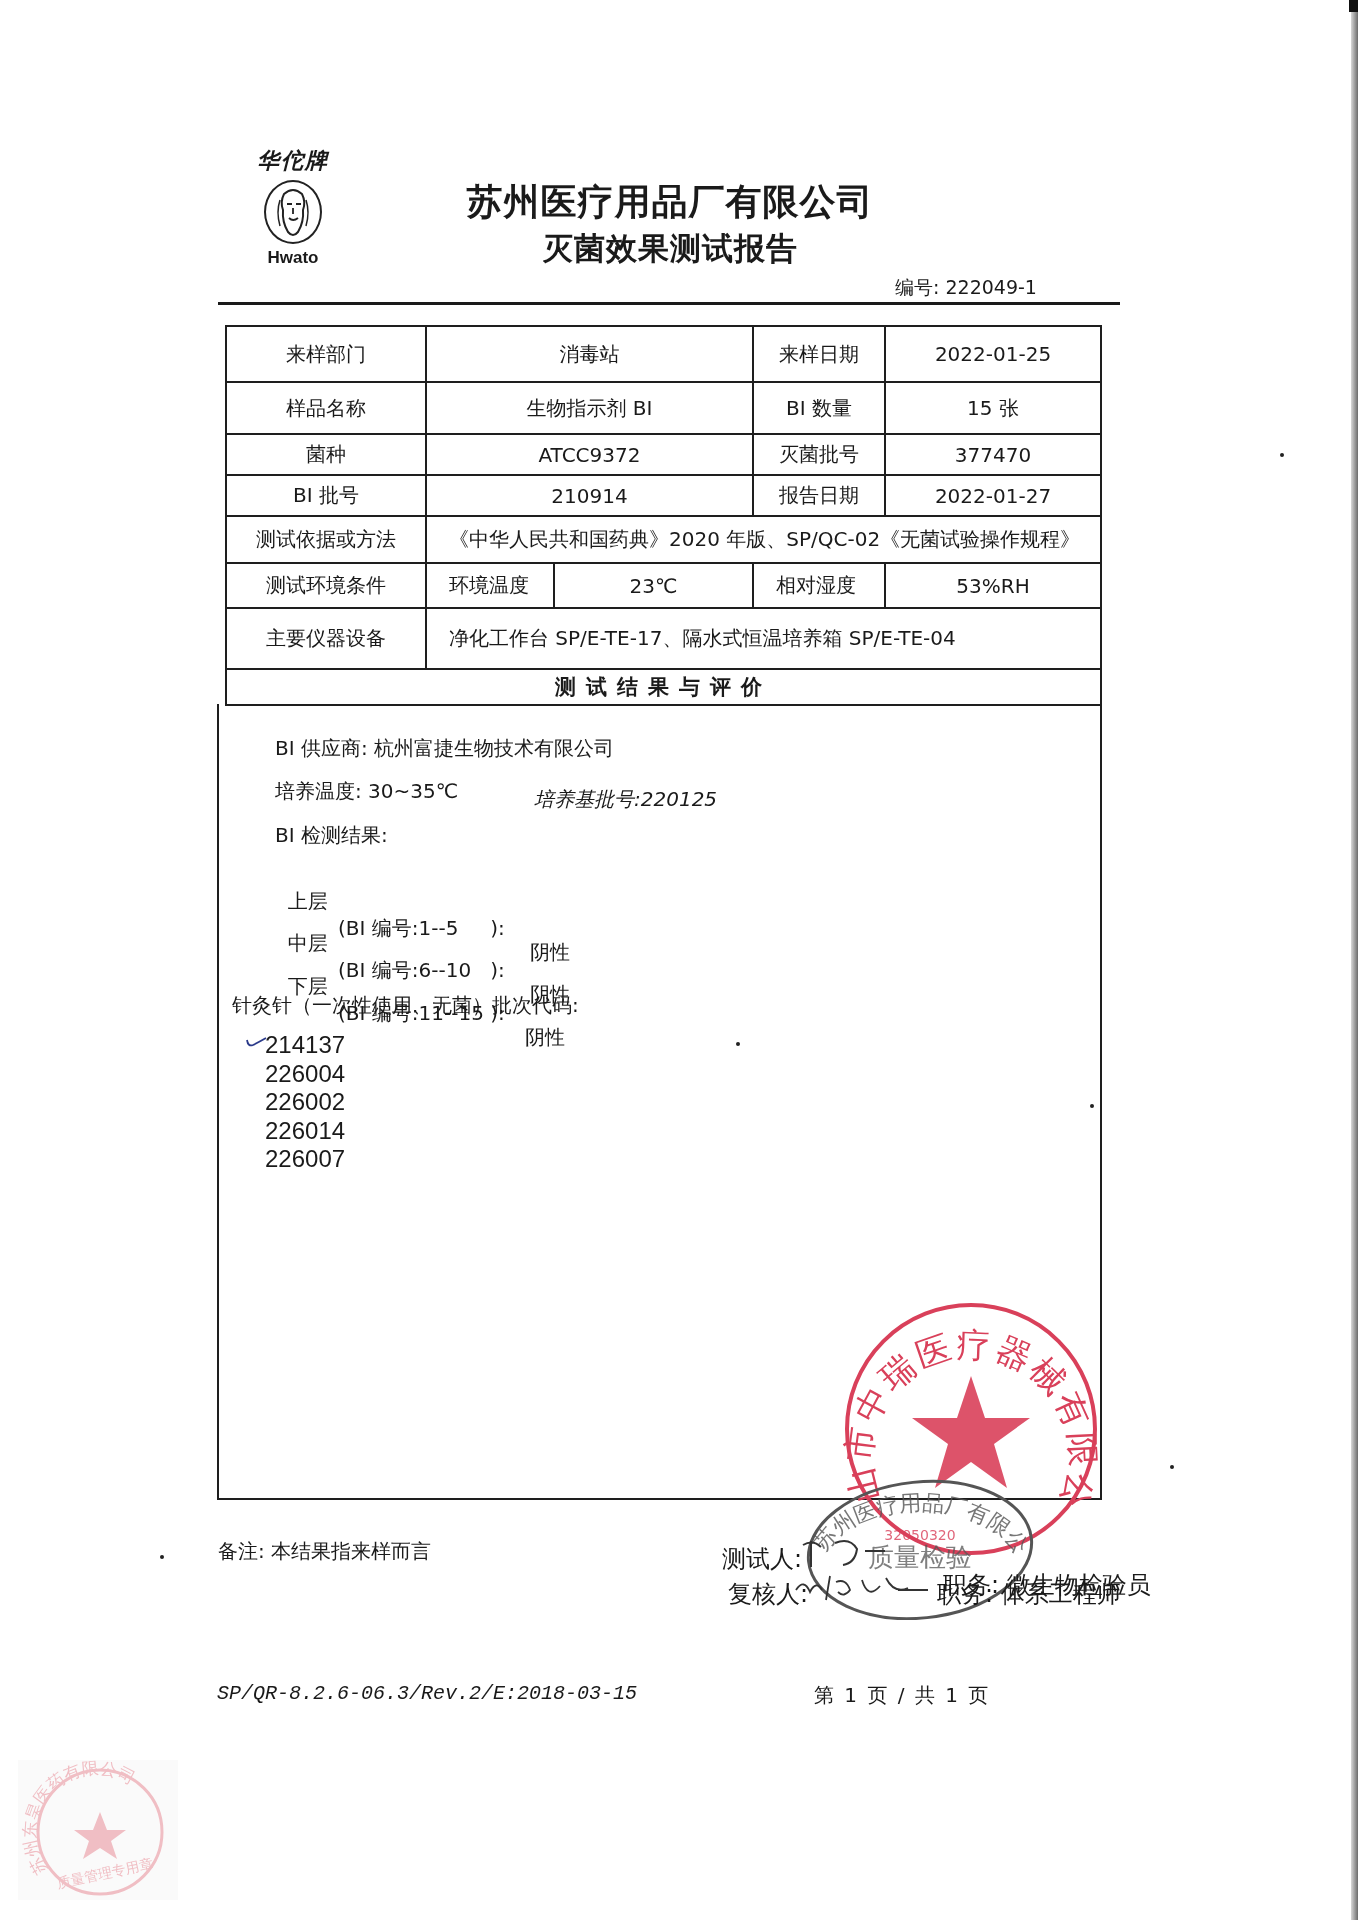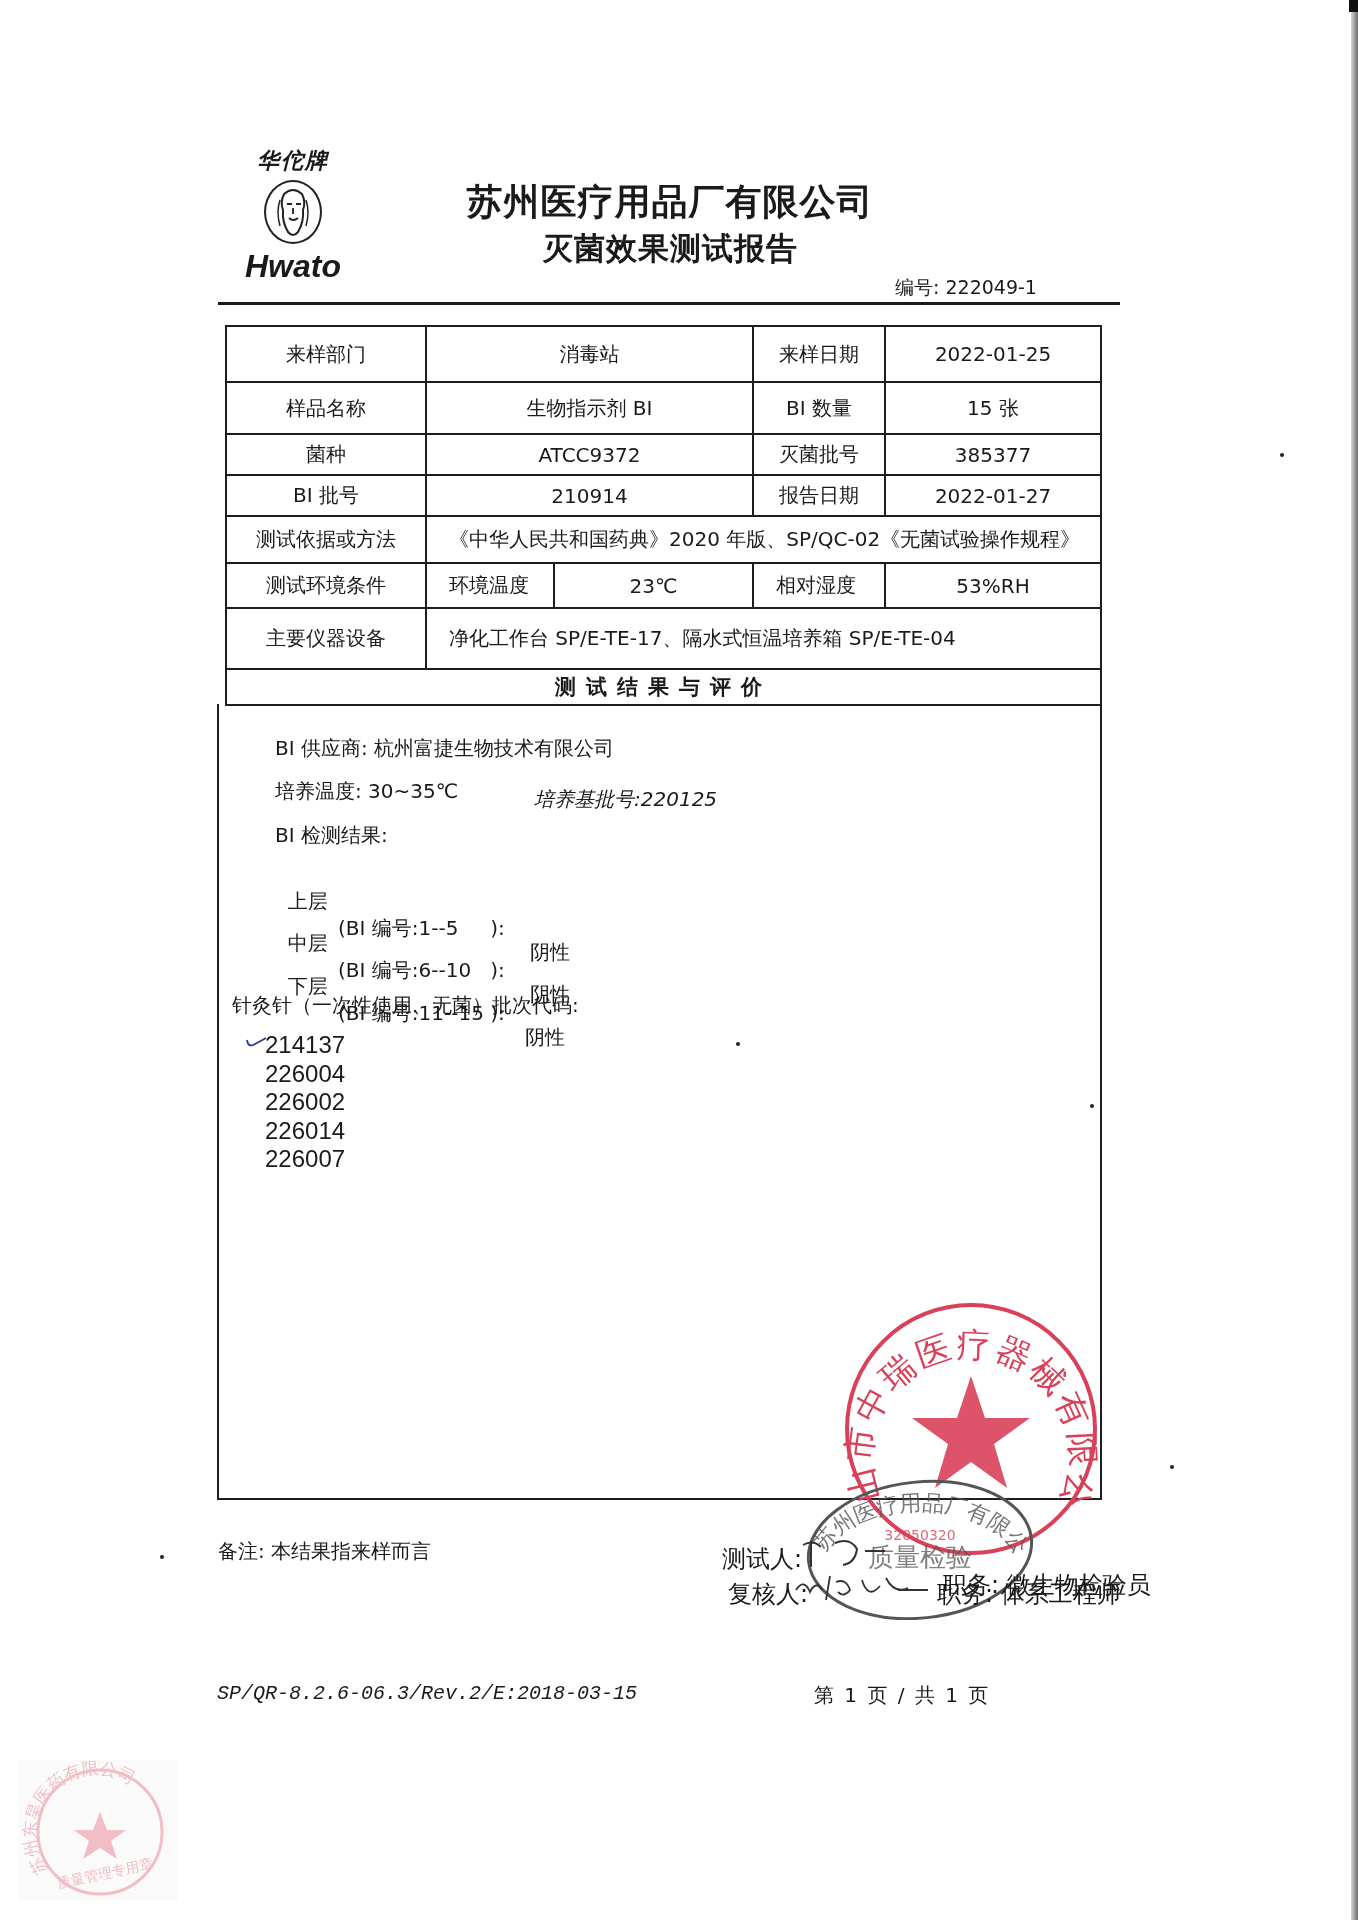"Hwato" .logo .brand-en { font-size: 32px -> 17px; font-style: italic -> none }
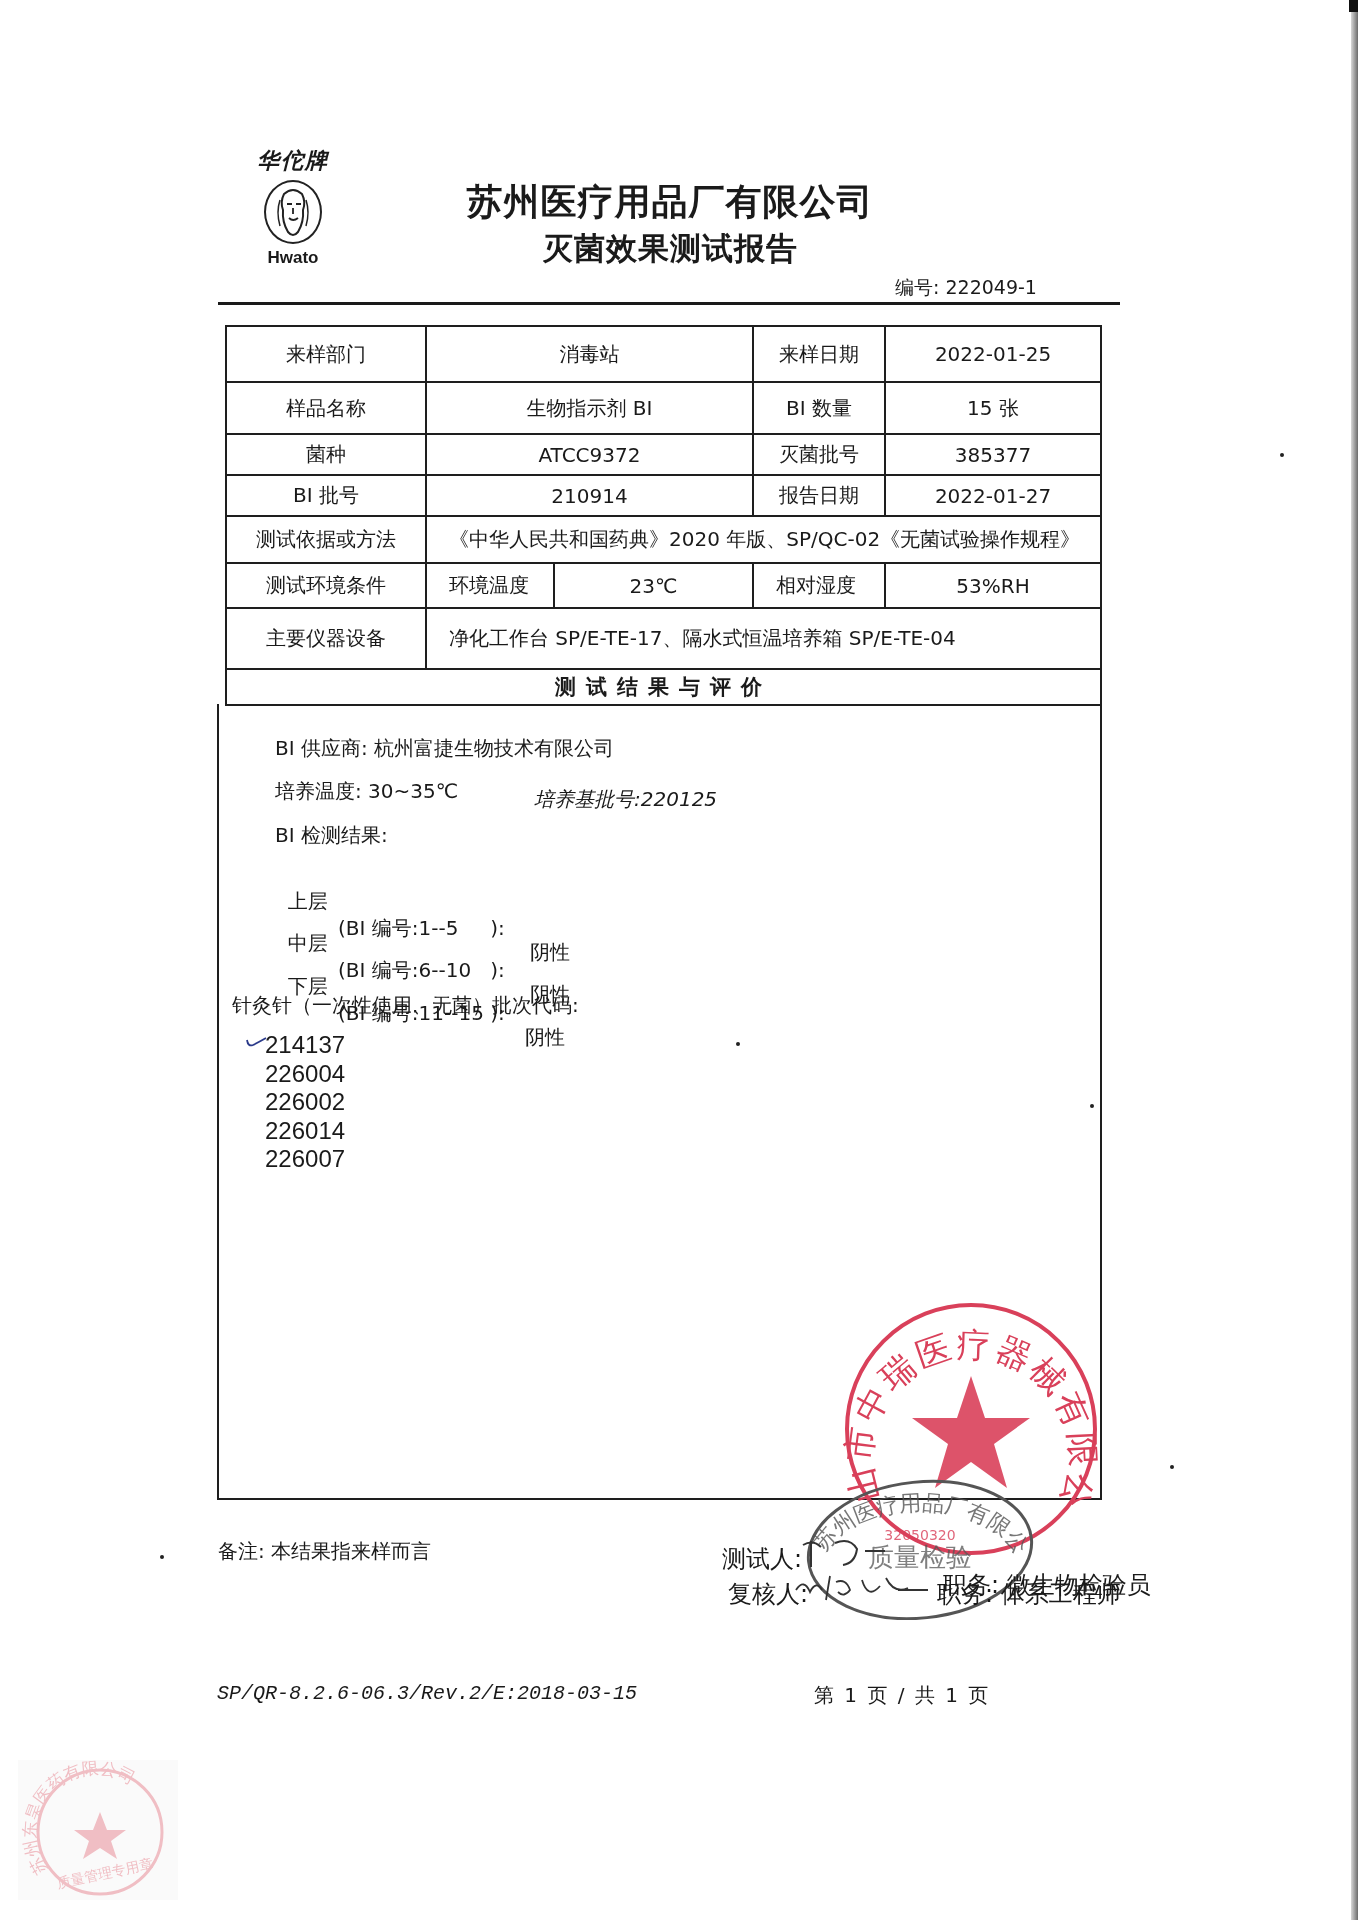"385377" td { text: 385377 -> 377470 }
